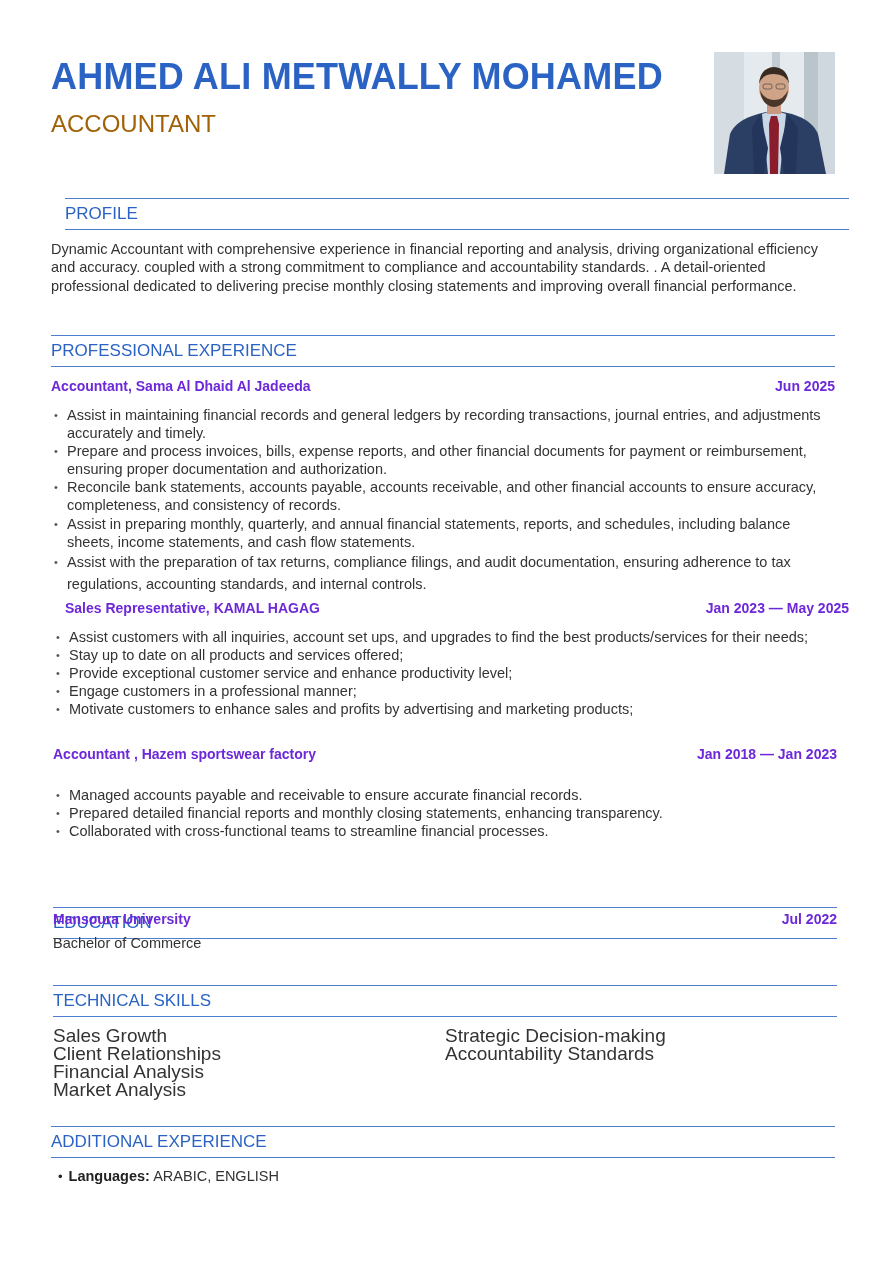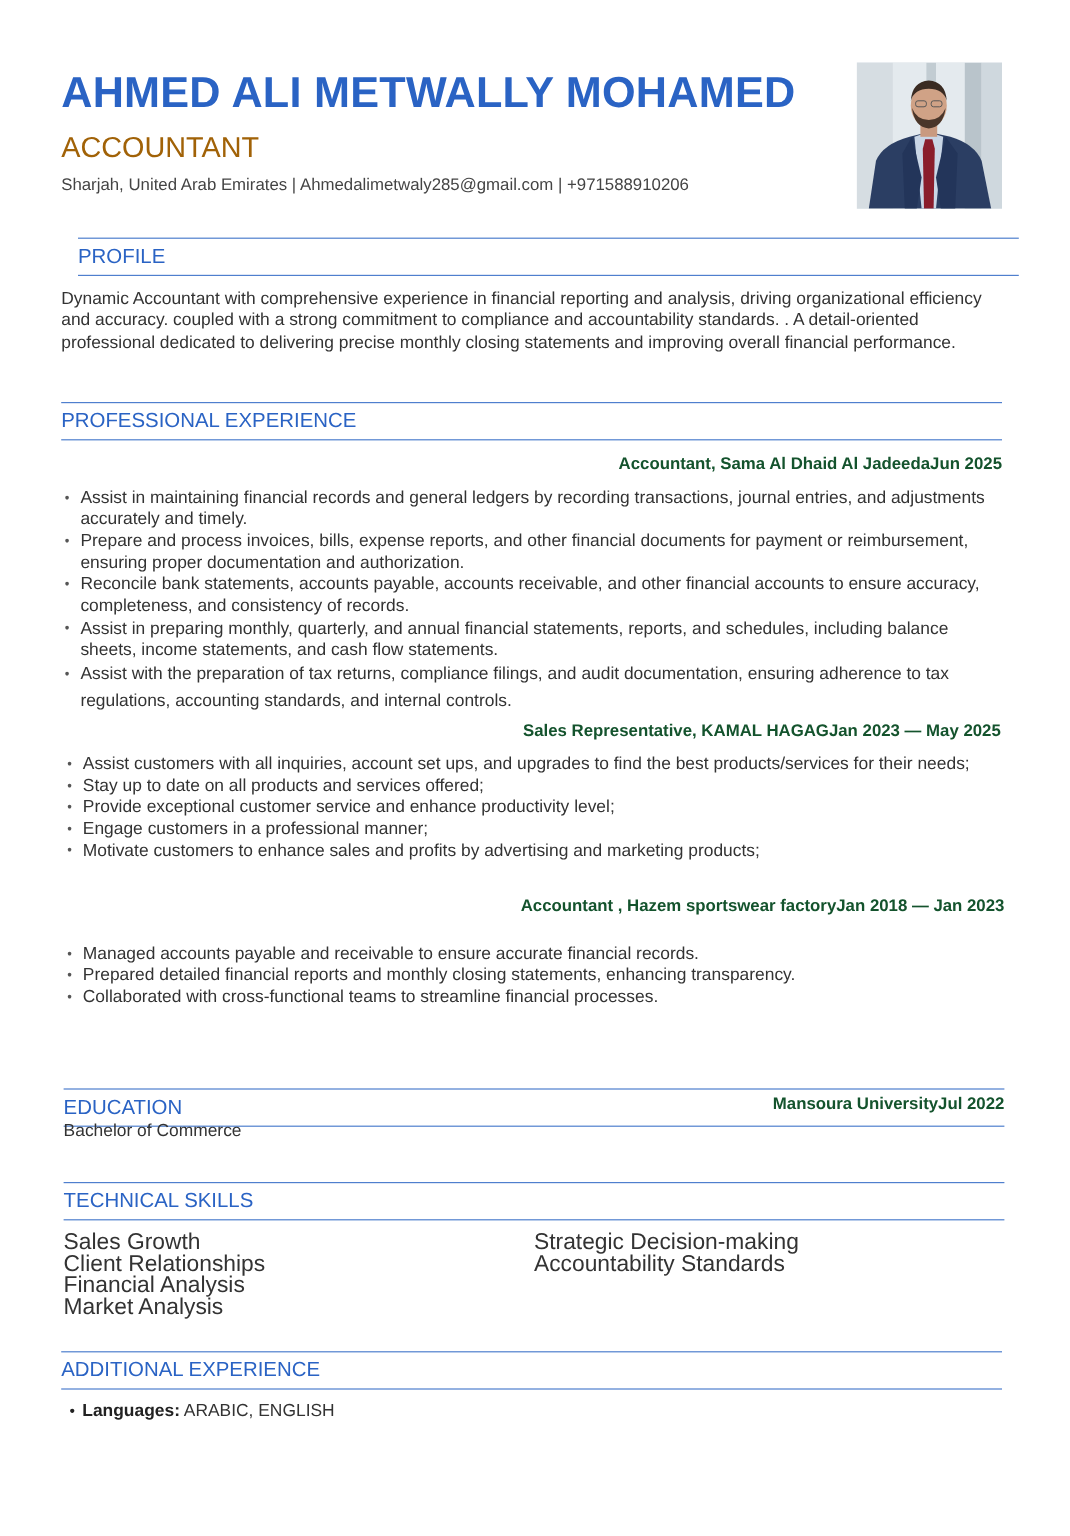"Sharjah, United Arab Emirates |" div.contact { html: <div> <span>Sharjah, United Arab Emirates</span><span> | </span><span>Ahmedalimetwaly285@gmail.com</span><span> | </span><span>+971588910206</span> </div> -> none }
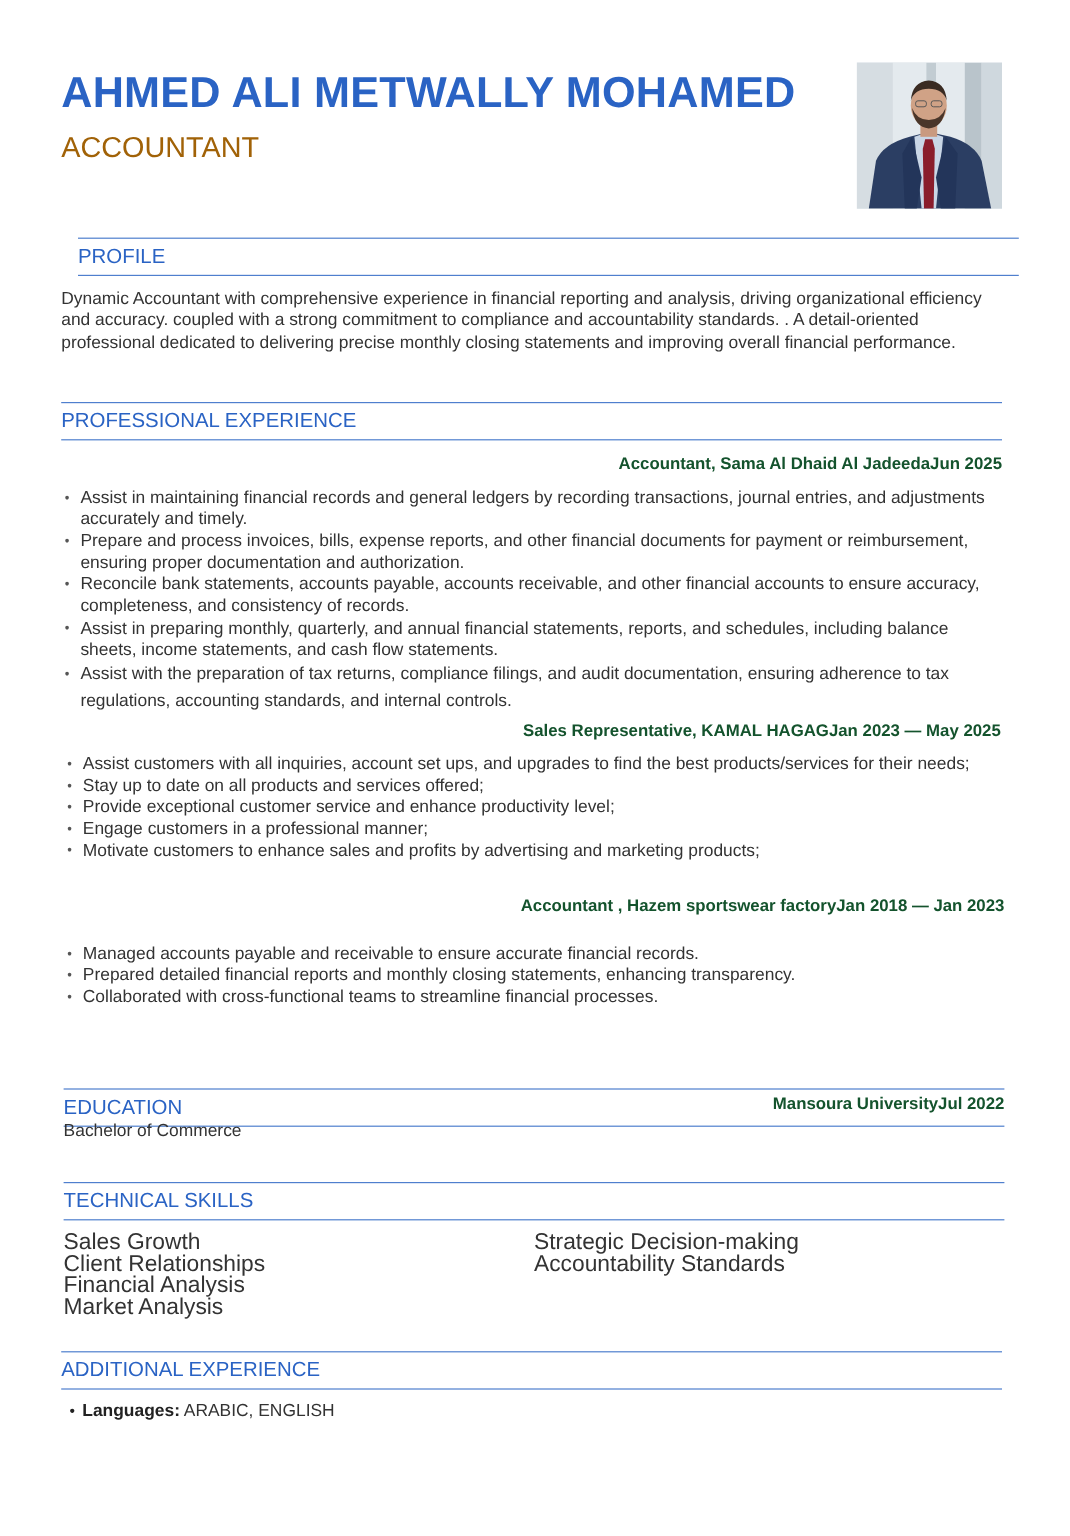"Accountant, Sama Al Dhaid Al" .job-row { color: #14532d -> #6d28d9; justify-content: flex-end -> space-between }
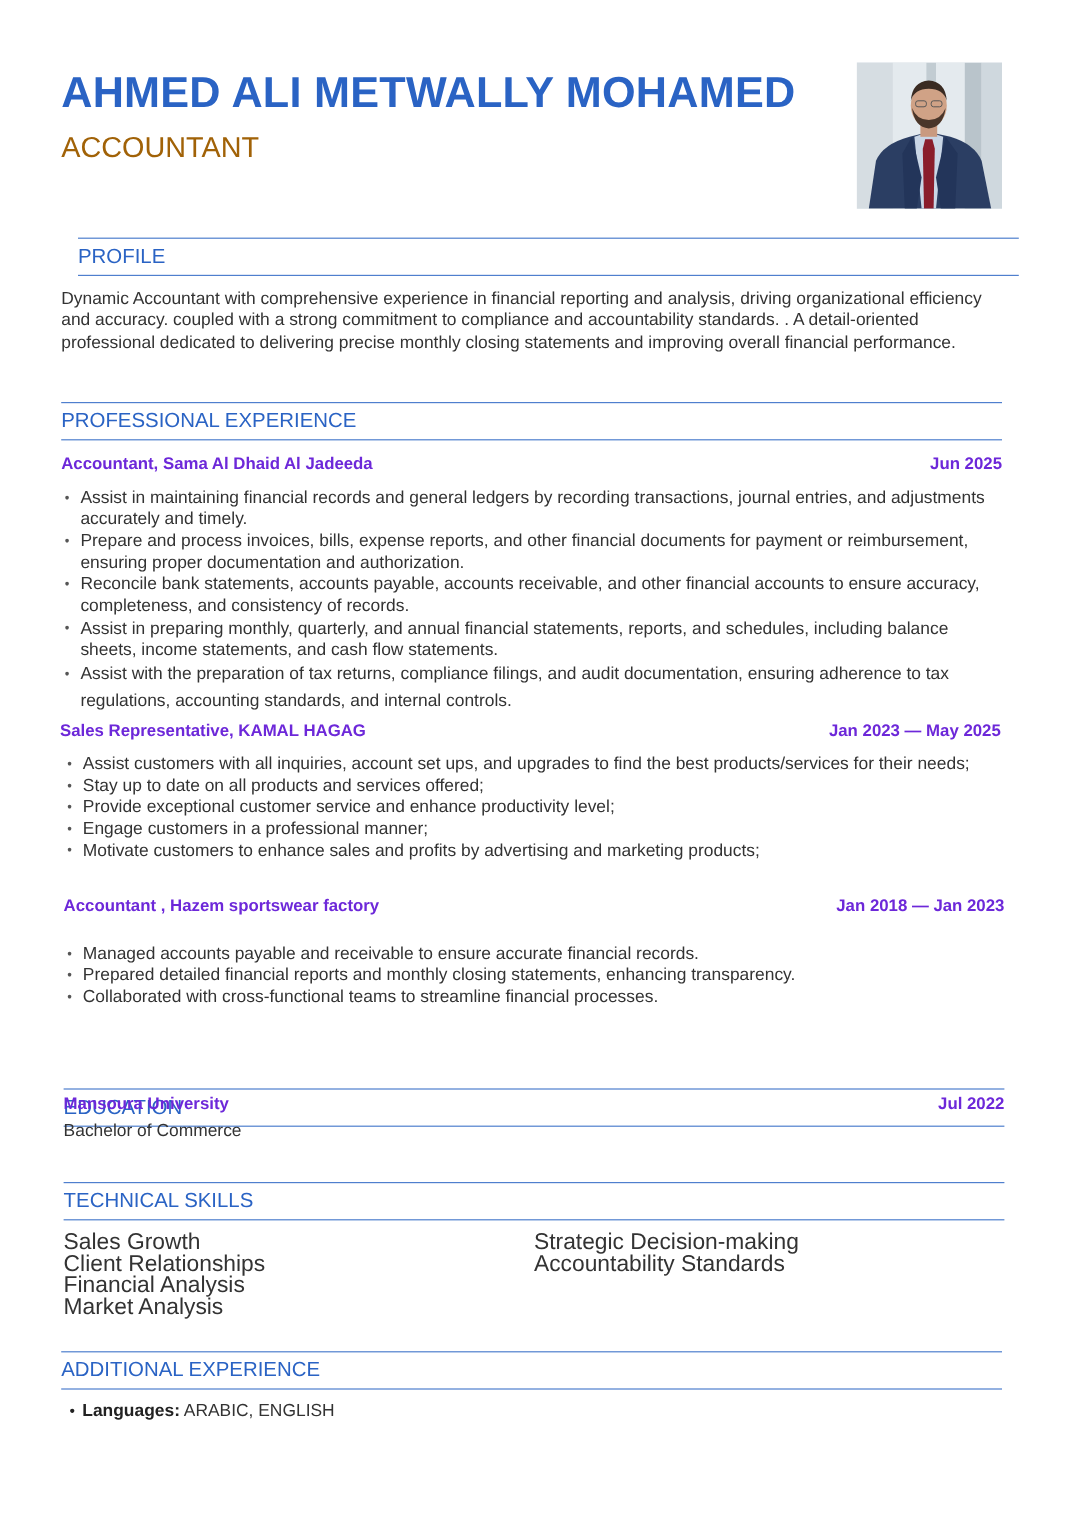"Sales Representative, KAMAL HAGAG" div.job-row { left: 50px -> 65px }
